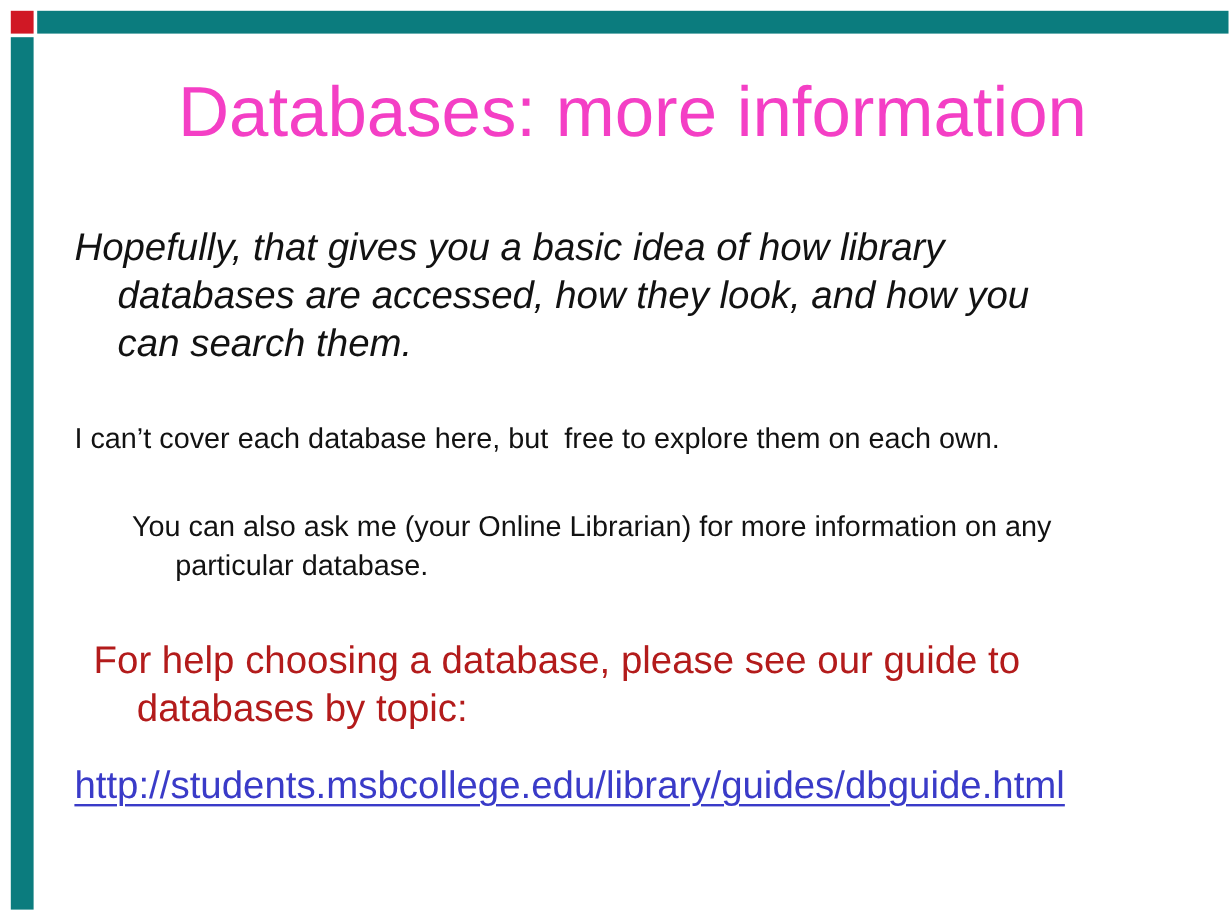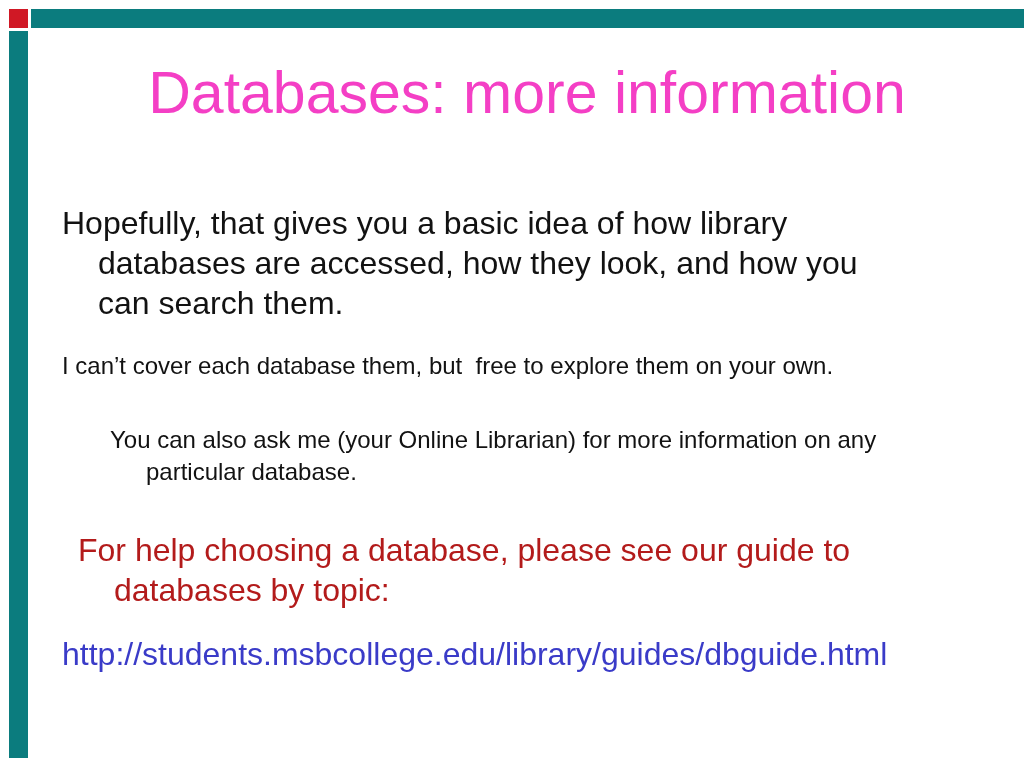"Hopefully, that gives you a" .para-intro { font-style: none -> italic; top: 203px -> 186px }
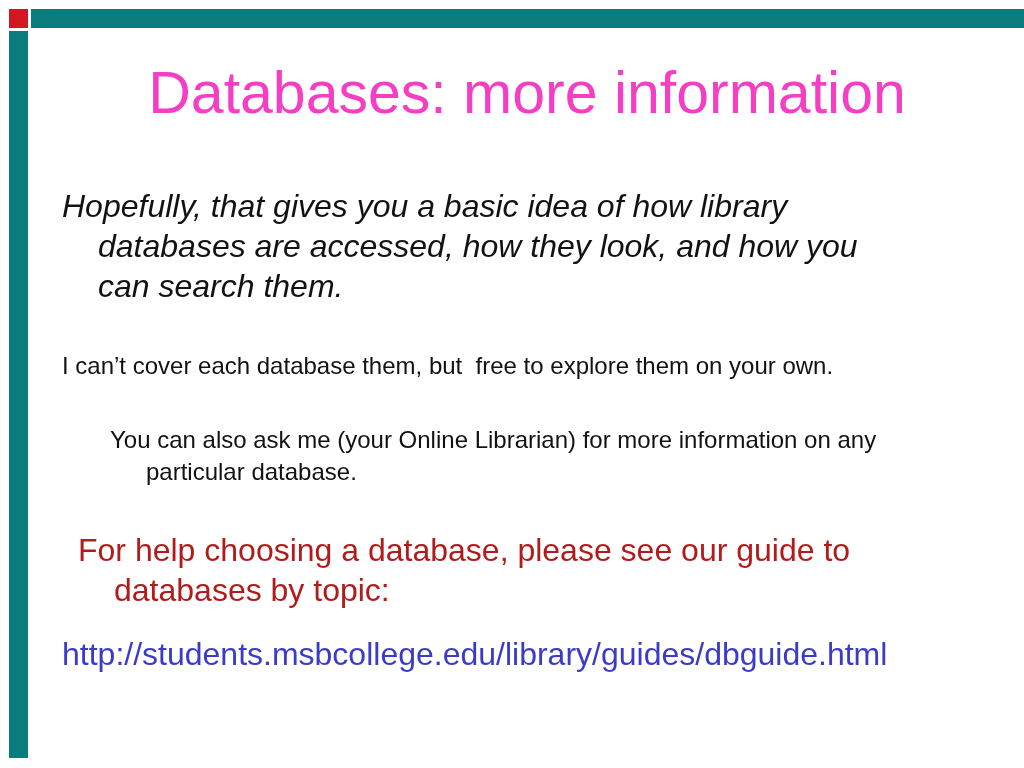"I can’t cover each database" p.para { text: them, but  free to explore them on your -> here, but  free to explore them on each }
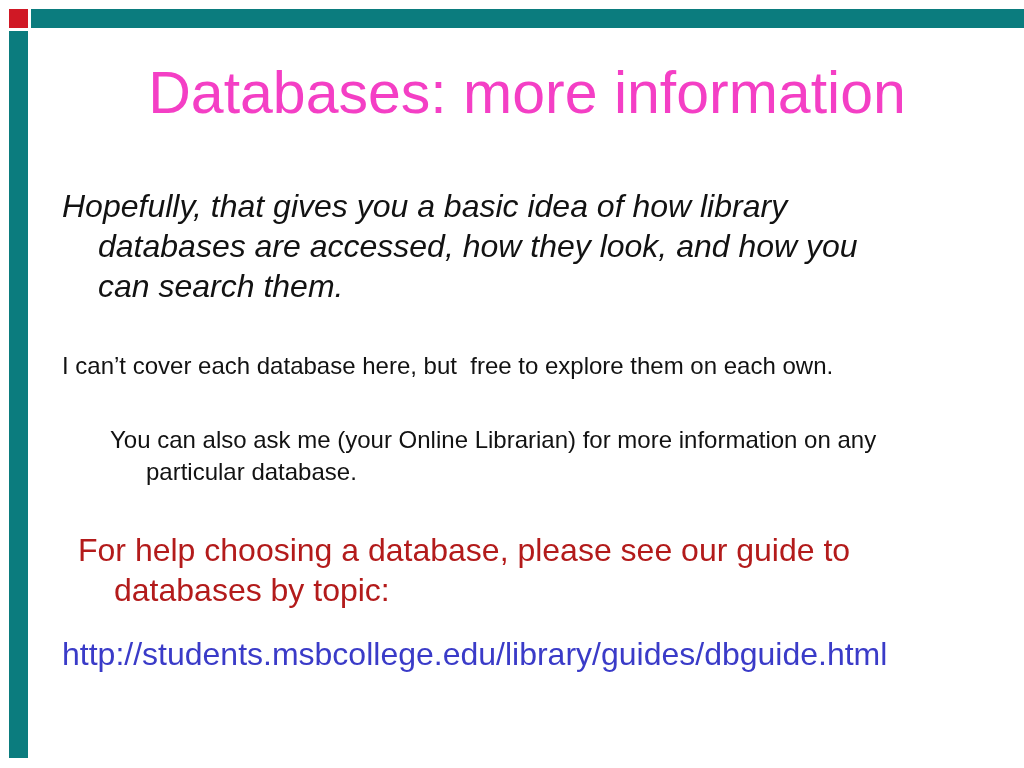"http://students.msbcollege.edu/library/g" .db-link { text-decoration: none -> underline }
